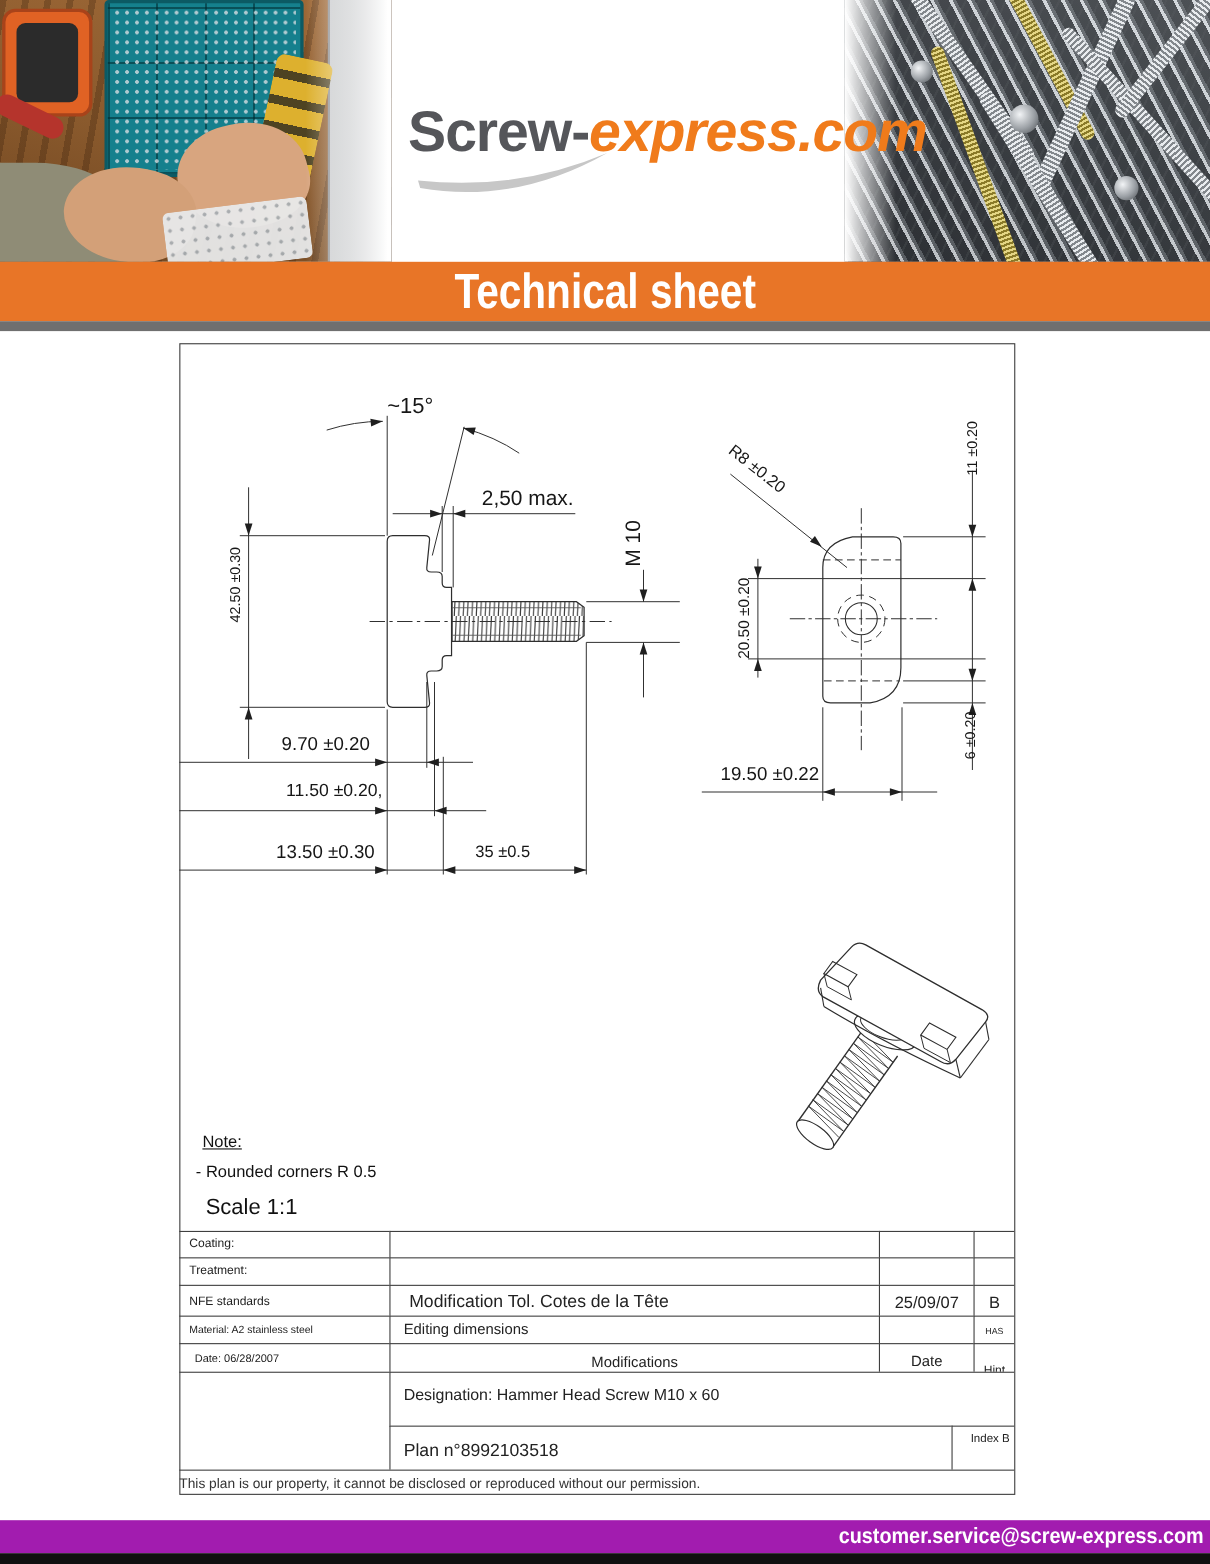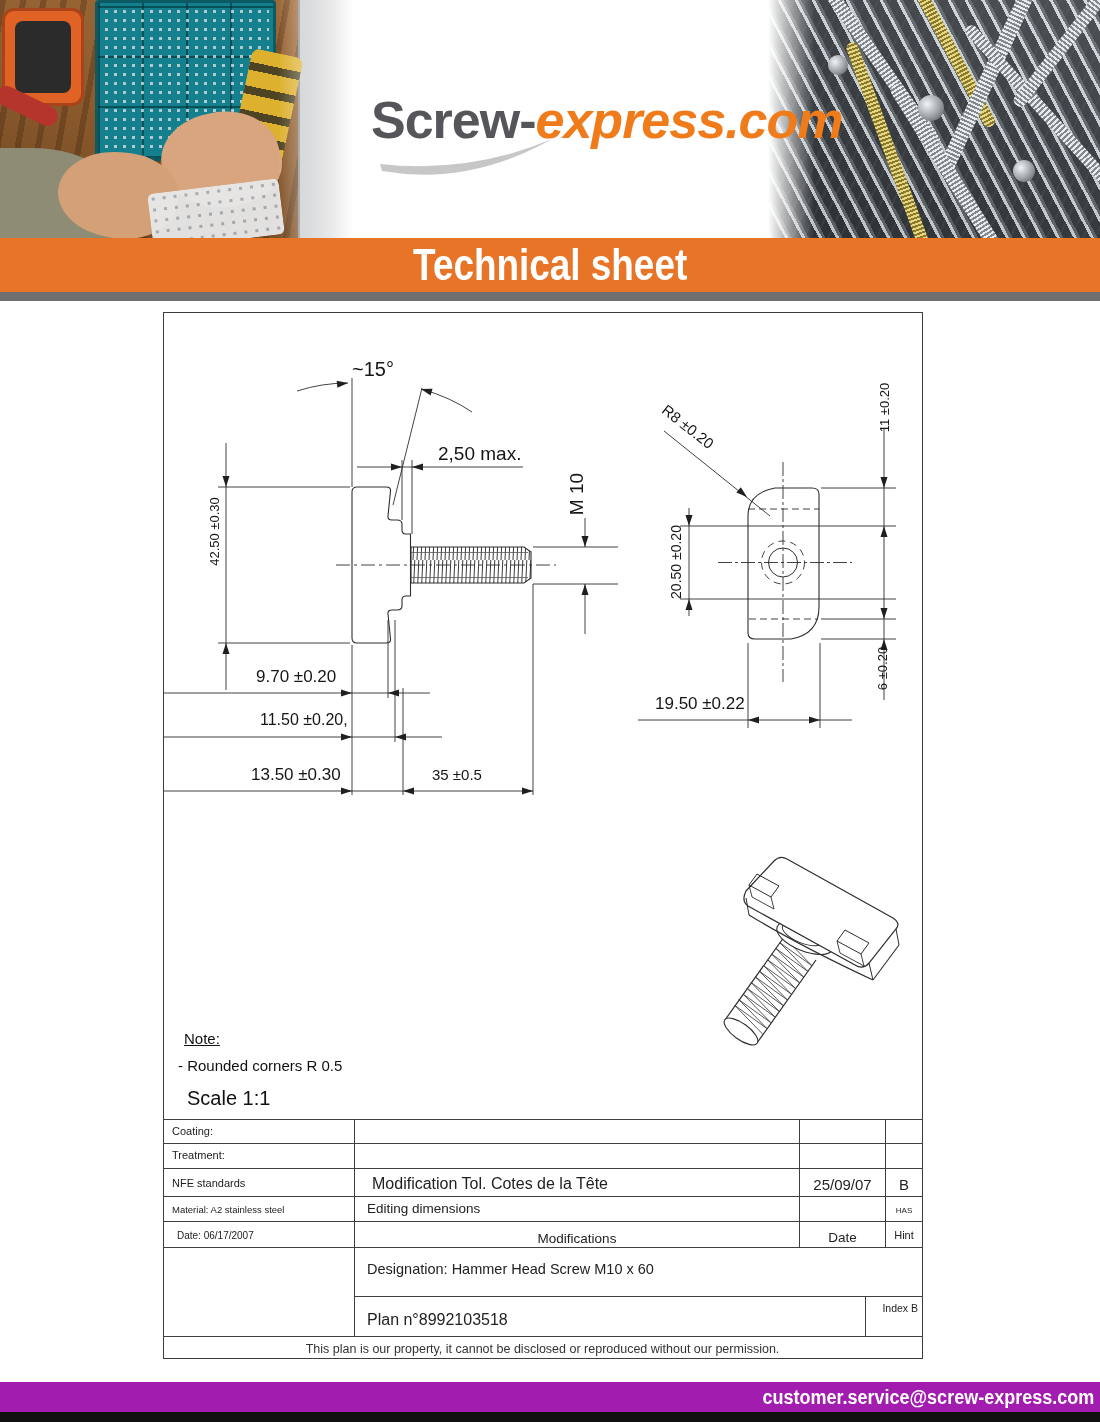"Date: 06/17/2007" div.cell { text: 06/17/2007 -> 06/28/2007 }
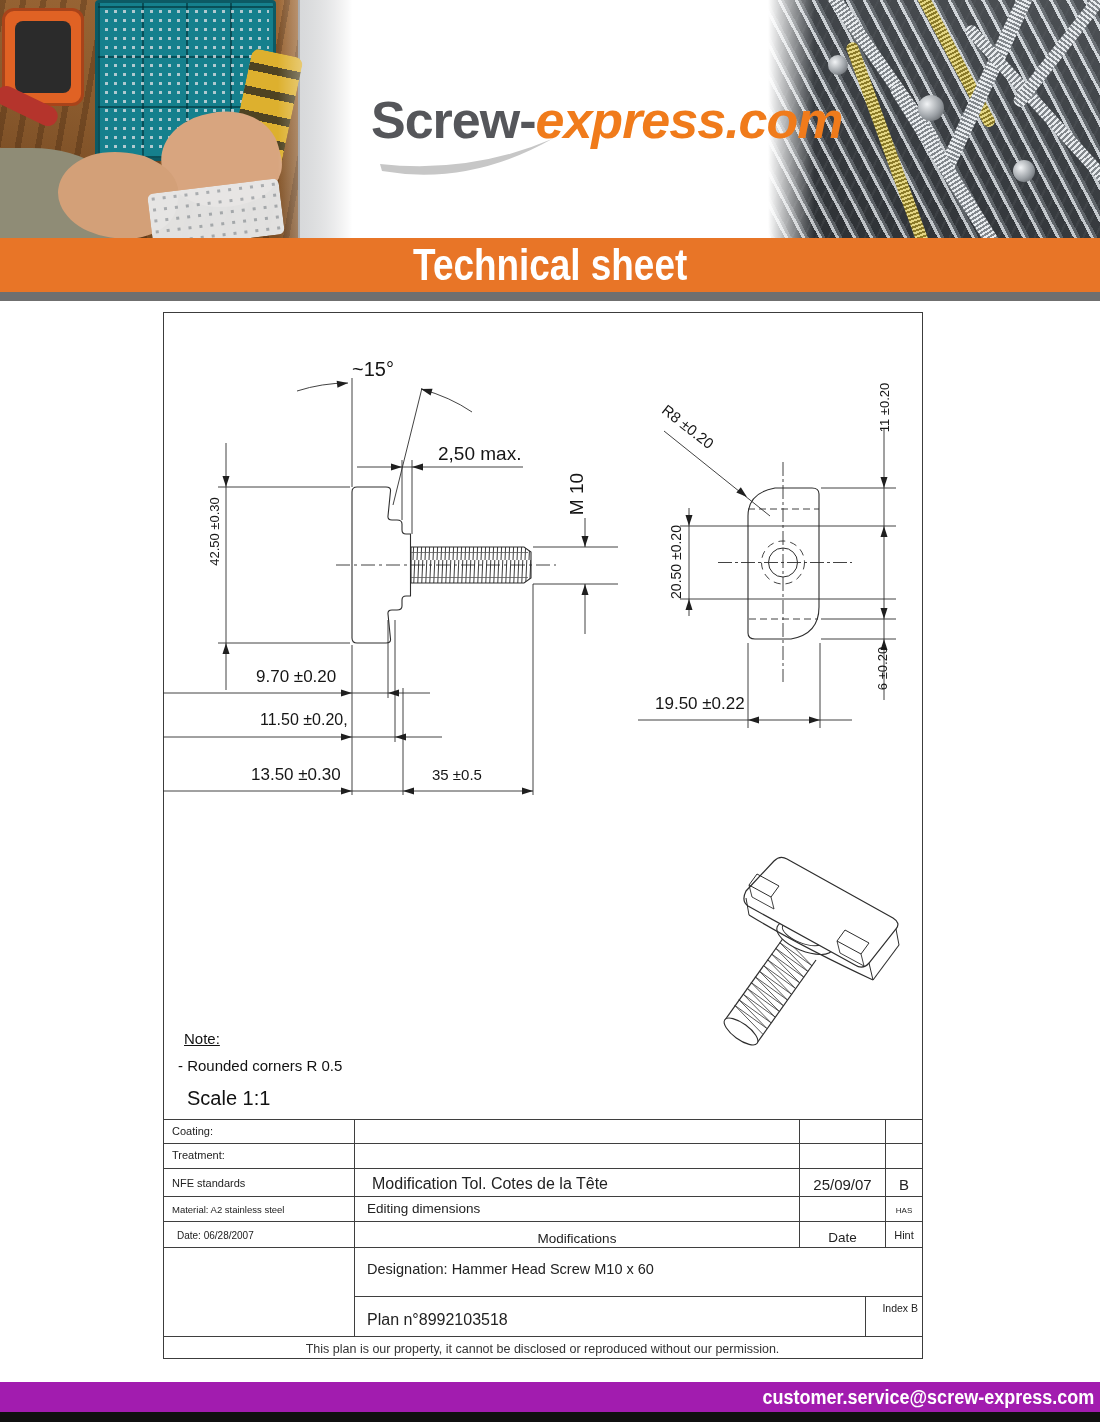"Hint" div.cell { padding-top: 7px -> 18px }
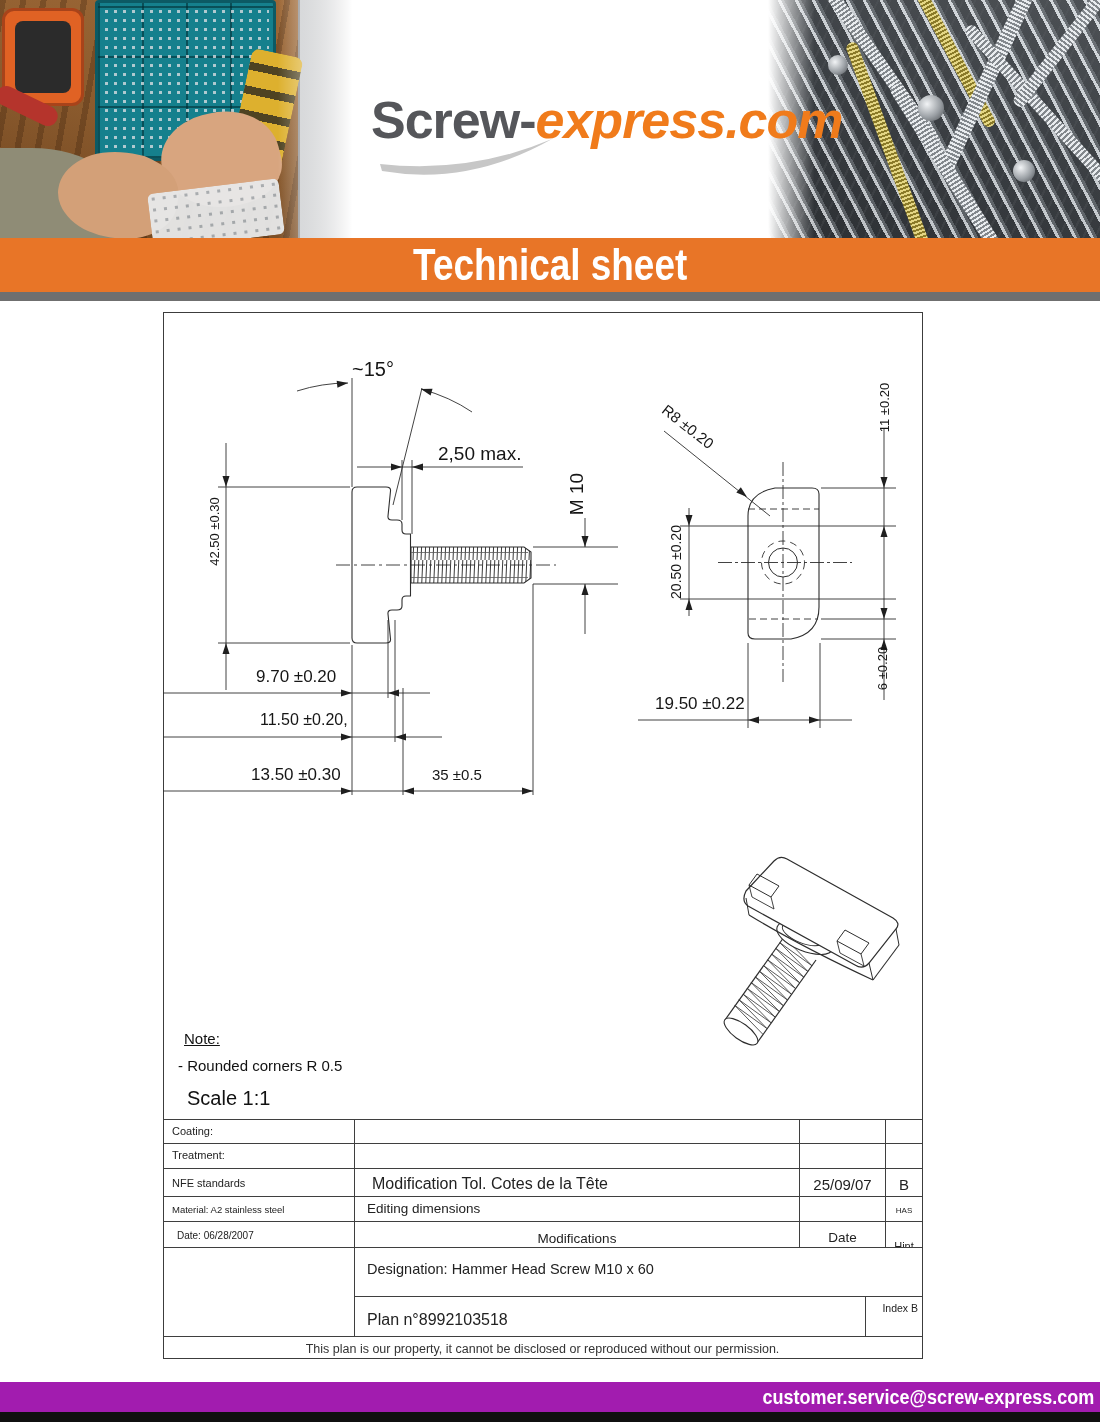"This plan is our property," .t-disc { text-align: center -> left }
